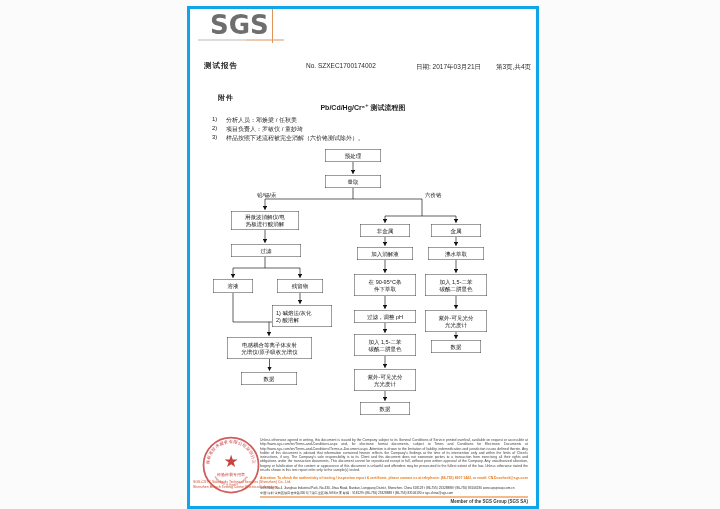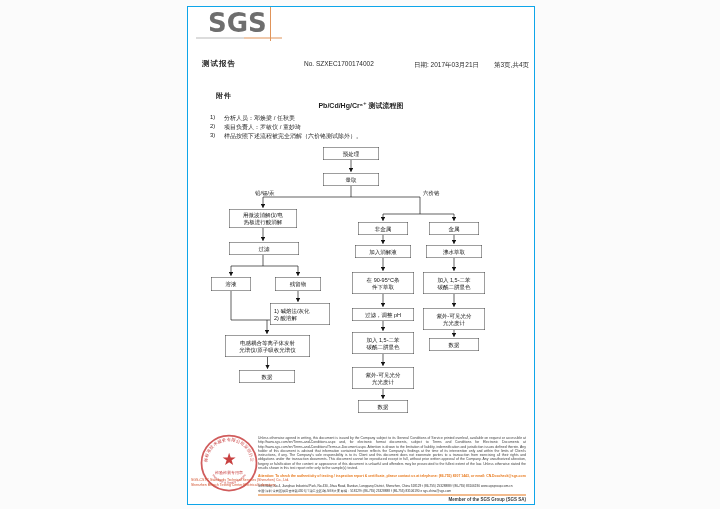"SGS" .sheet { border: 1px solid #0ea5e9 -> 3px solid #0ea5e9 }
